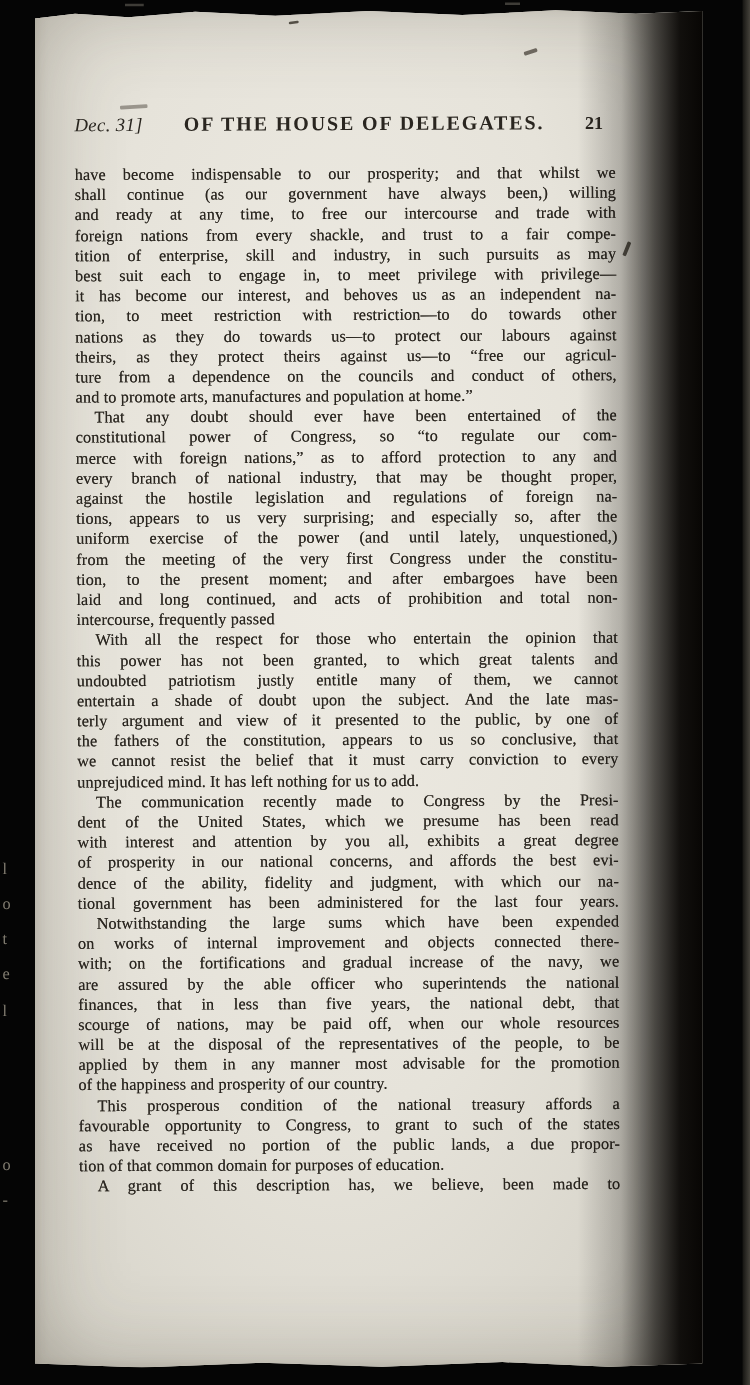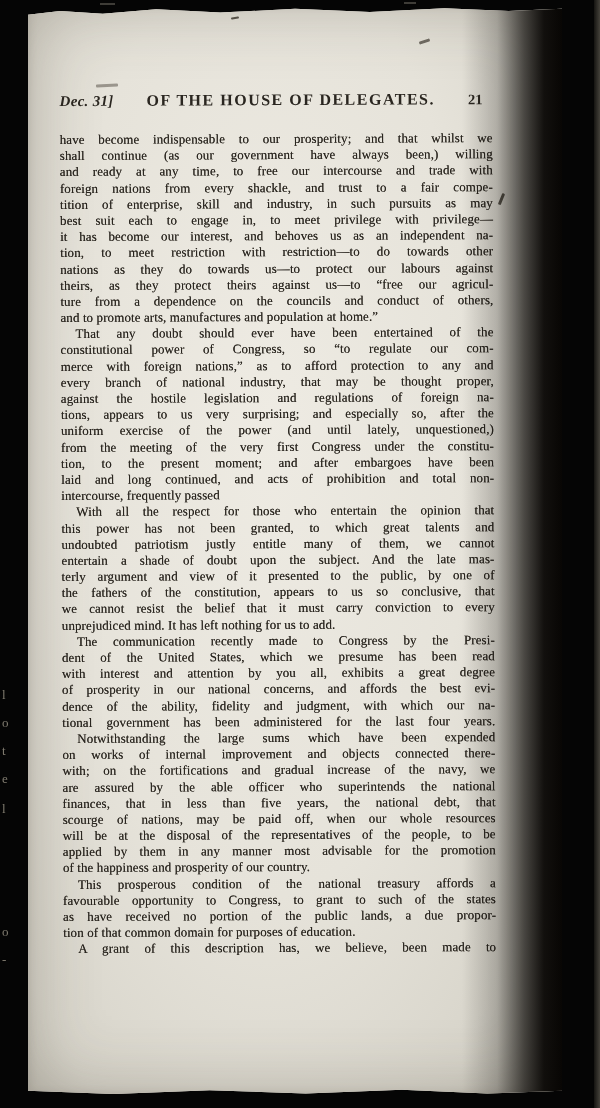"Dec. 31]" .header .date { font-weight: bold -> normal }
